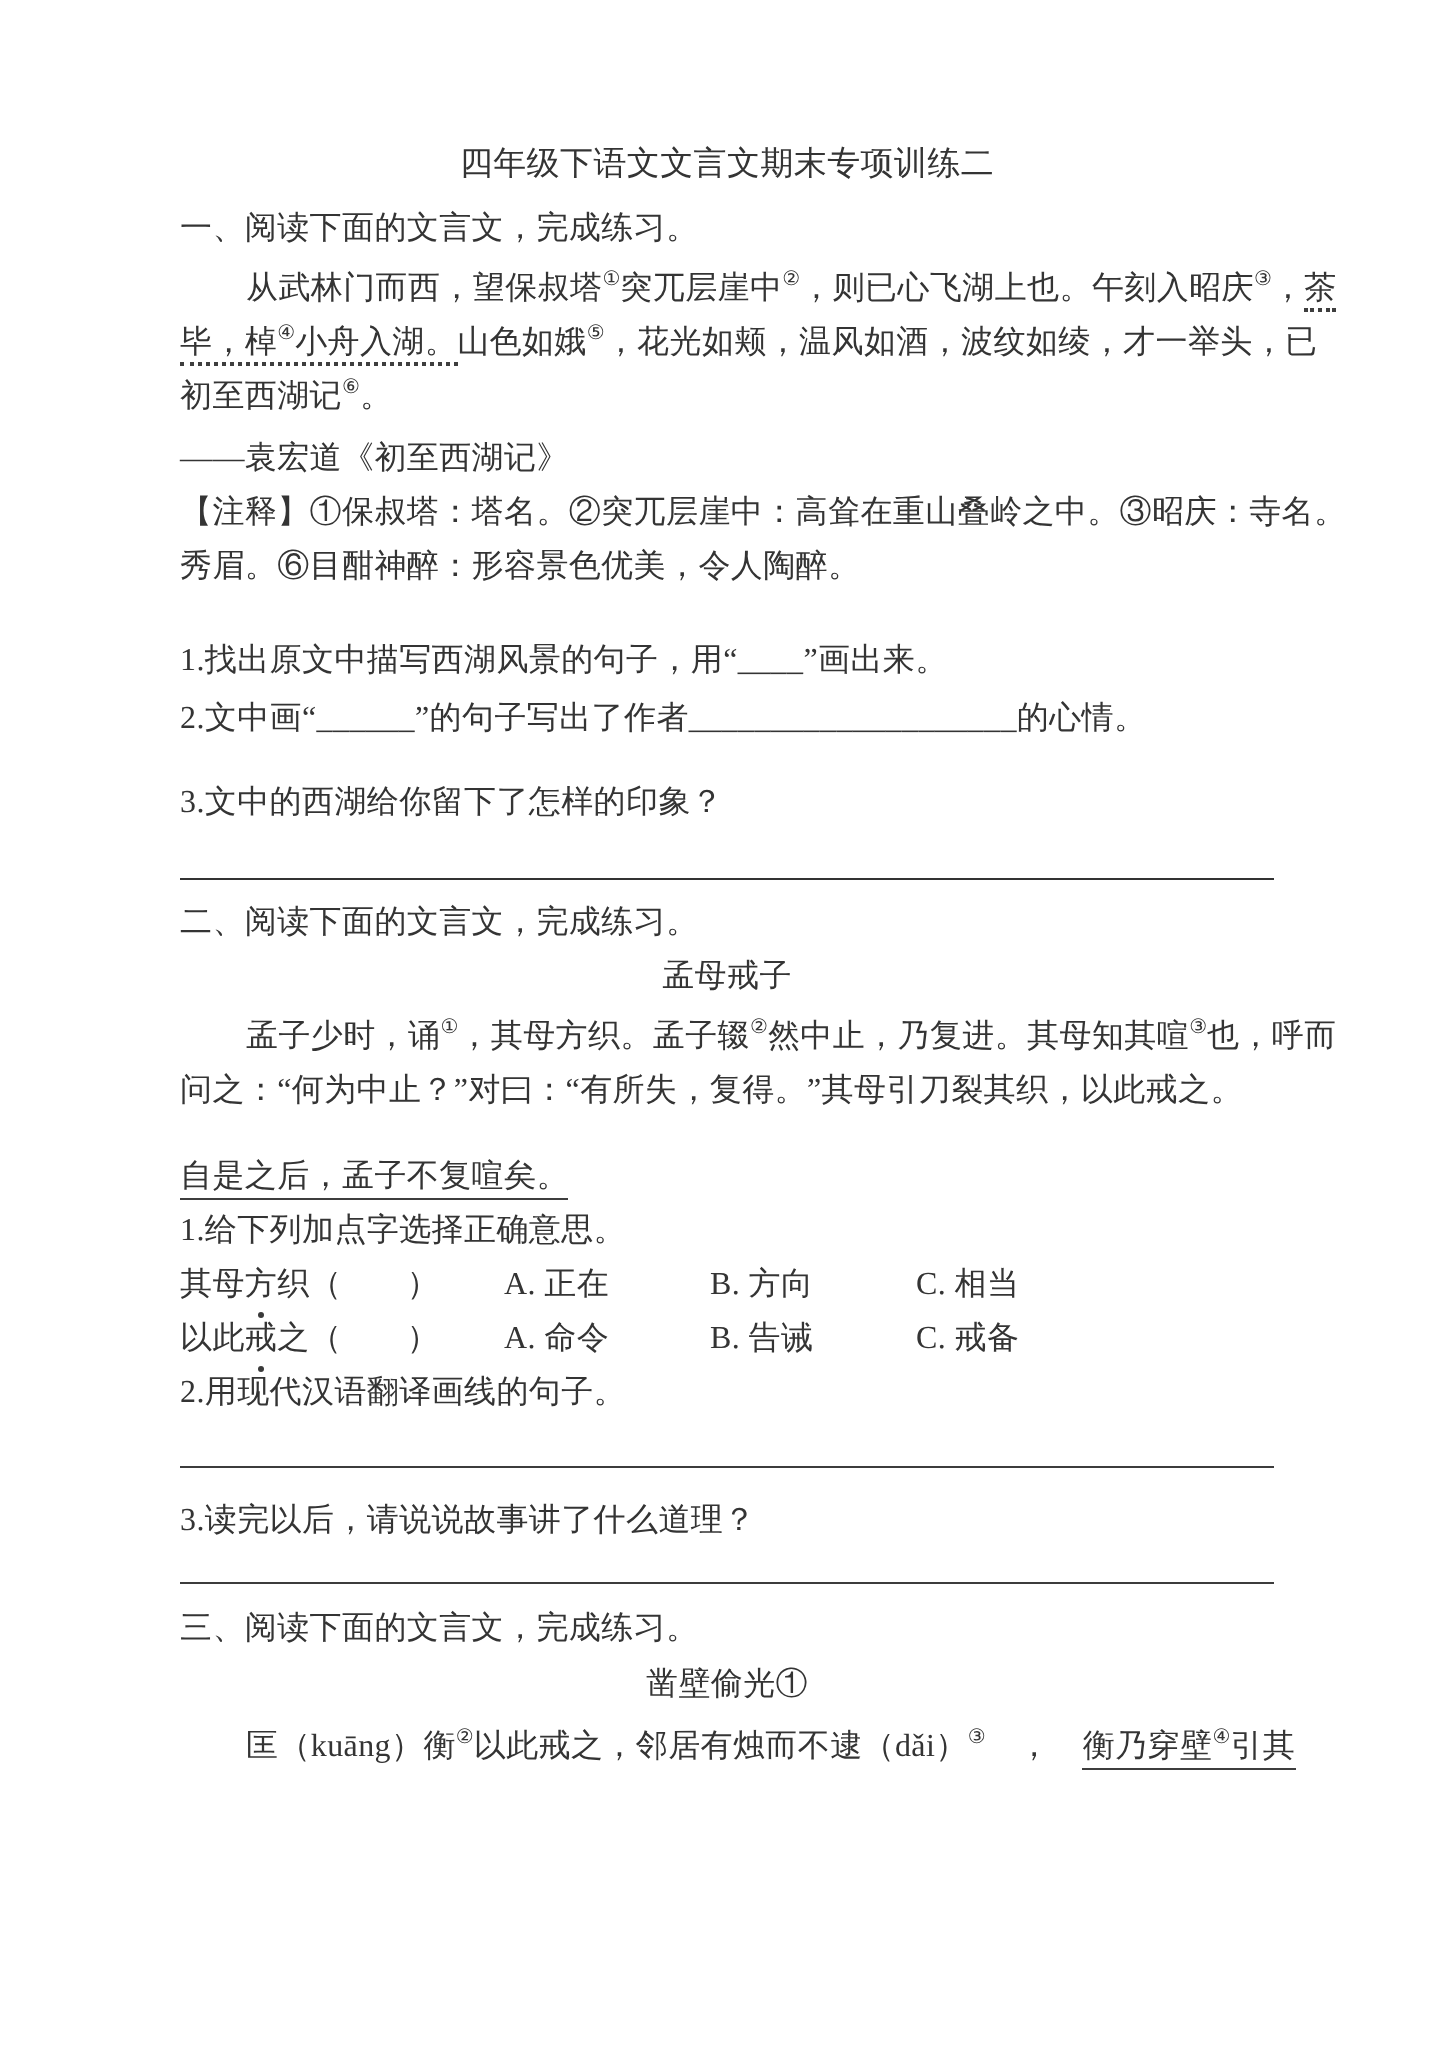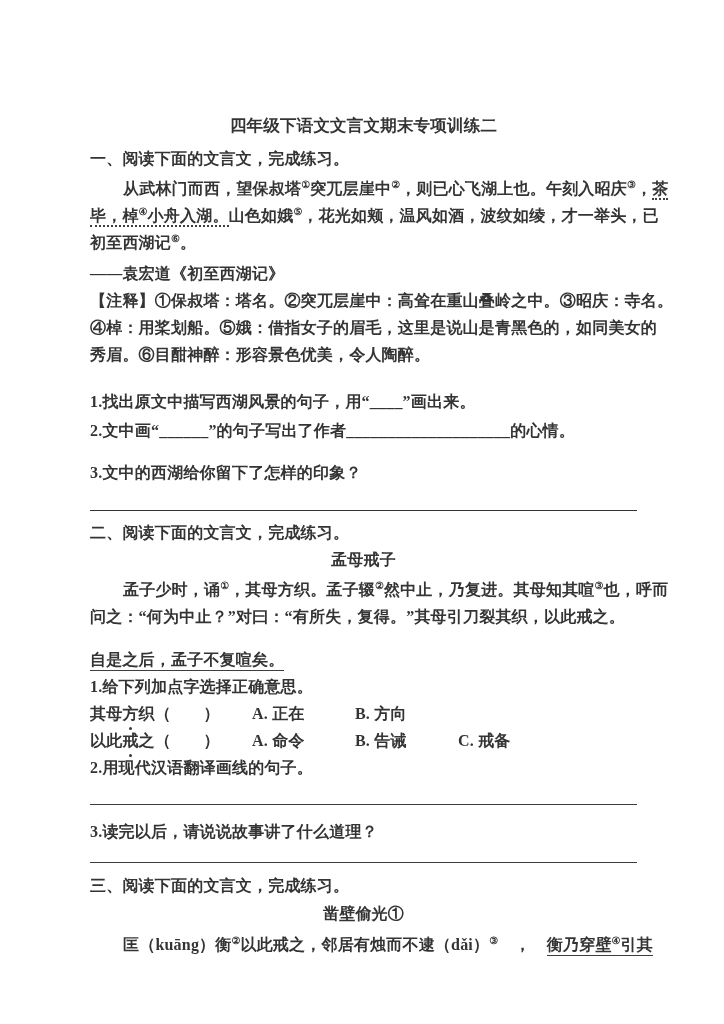"四年级下语文文言文期末专项训练二" .page { font-weight: bold -> none; padding: 112px 87px 0 90px -> 68px 87px 0 90px }
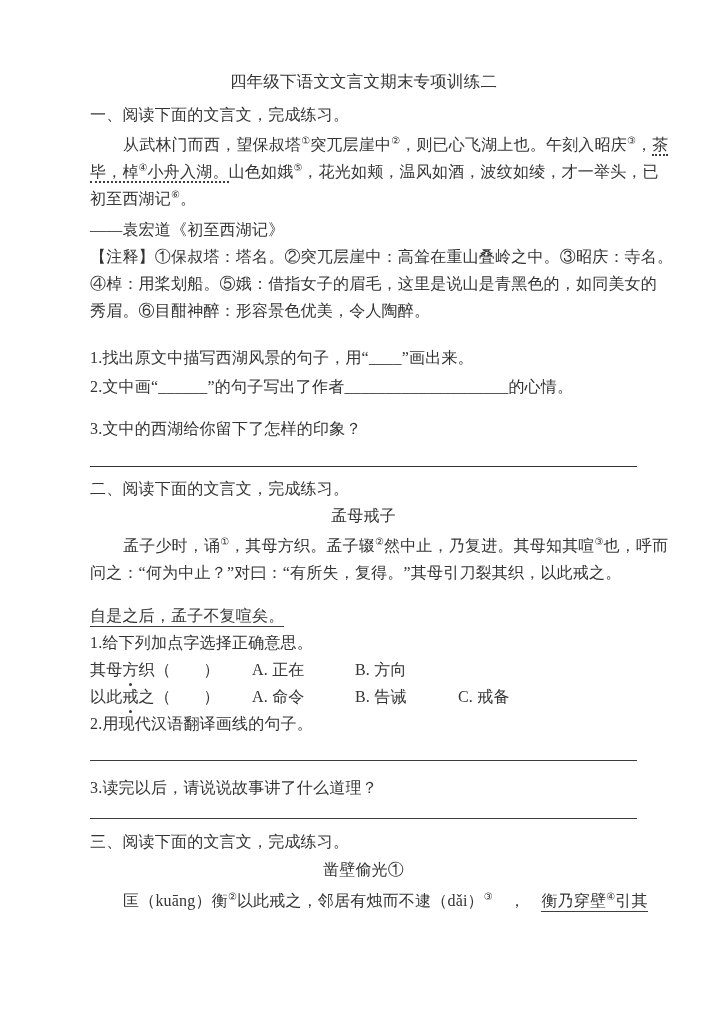"④棹：用桨划船。⑤娥：借指女子的眉毛，这里是说山是青黑色的，如同美女的" div.line { html: <div>④棹：用桨划船。⑤娥：借指女子的眉毛，这里是说山是青黑色的，如同美女的</div> -> none }
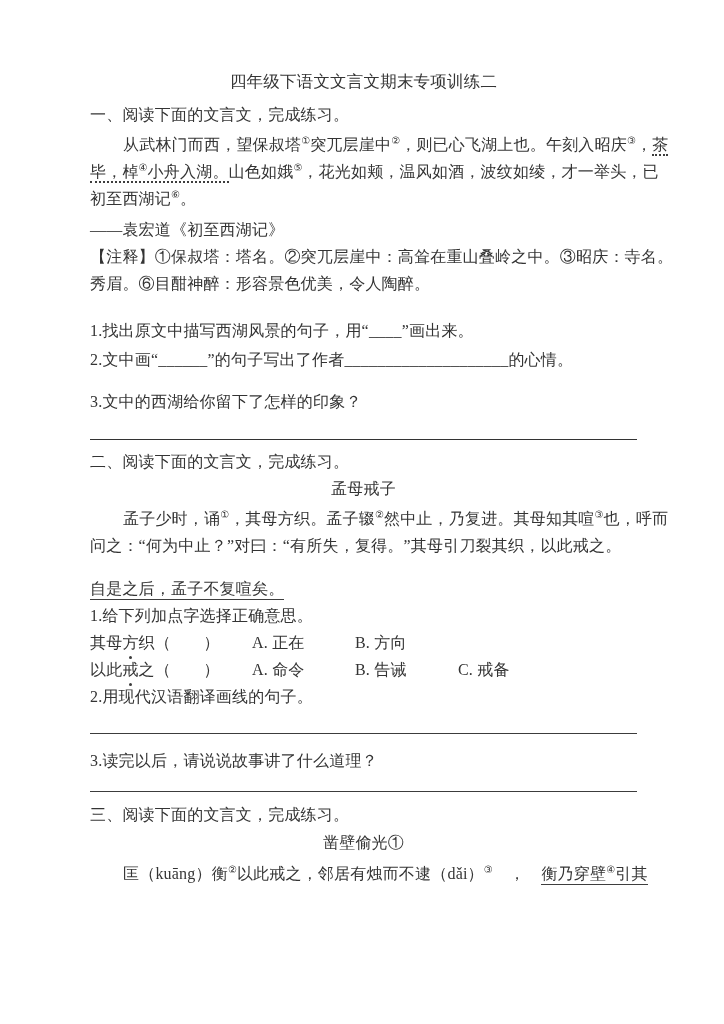"C. 相当" span.opt-c { html: none -> <span>C. 相当</span> }
